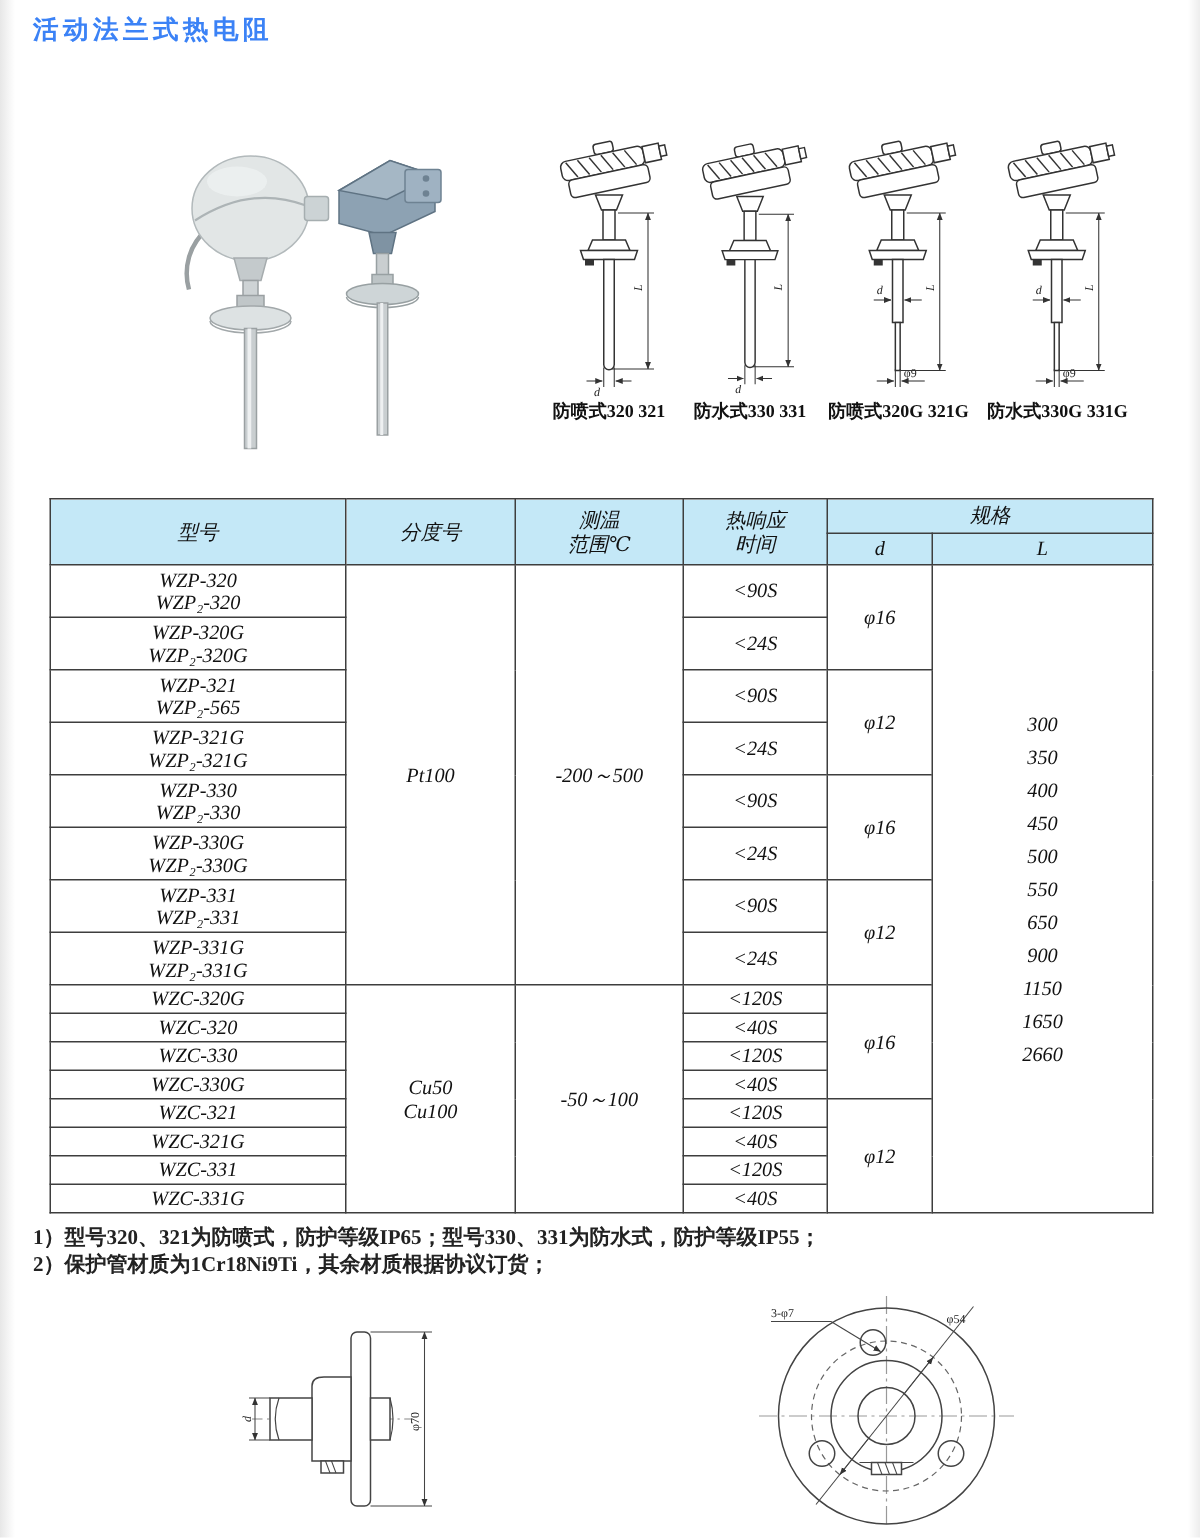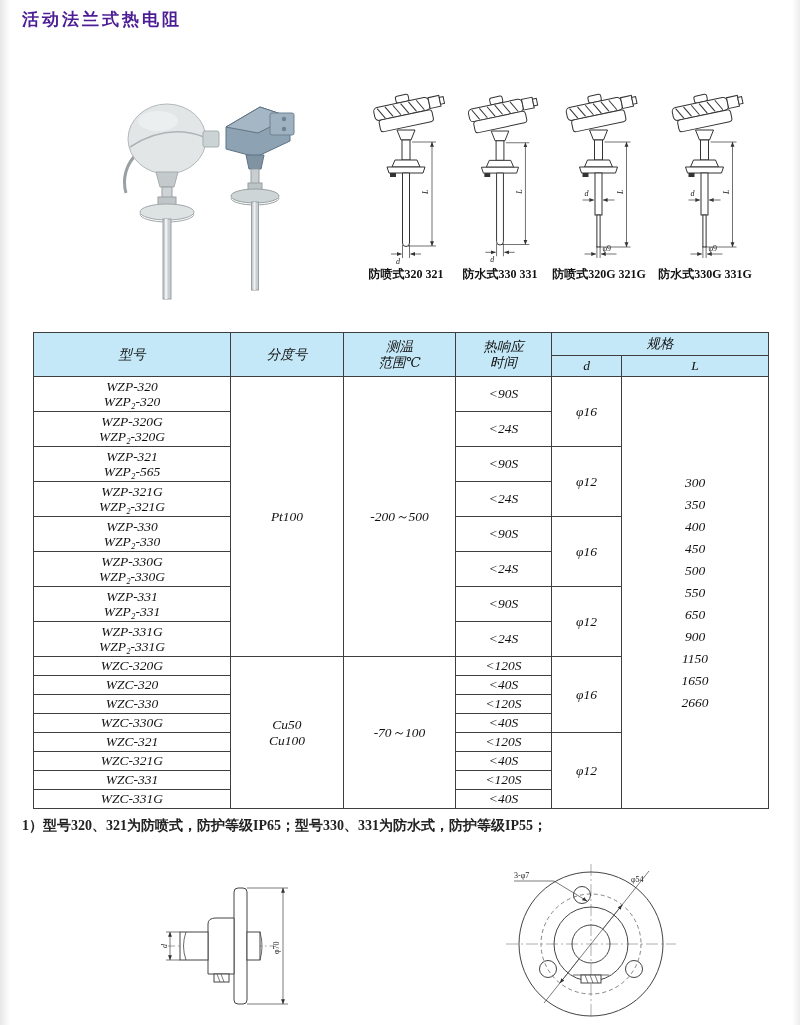"活动法兰式热电阻" .page-title { color: #4c1d95 -> #3b82f6 }
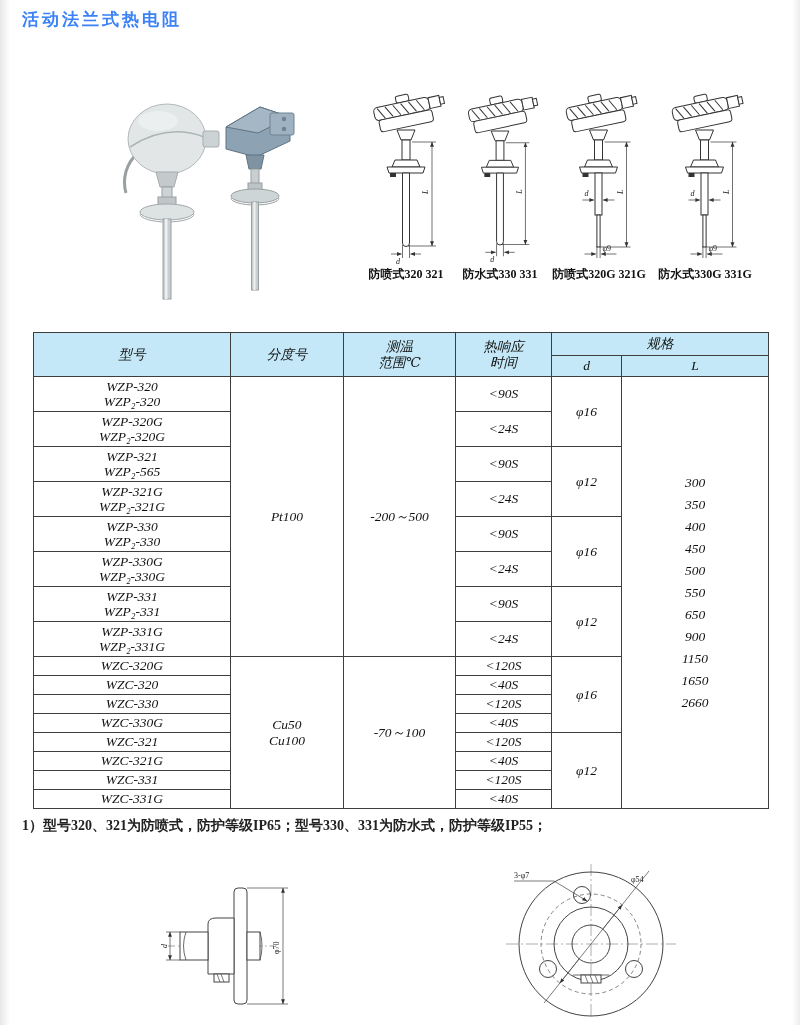"-70～100" td { text: -70 -> -50 }
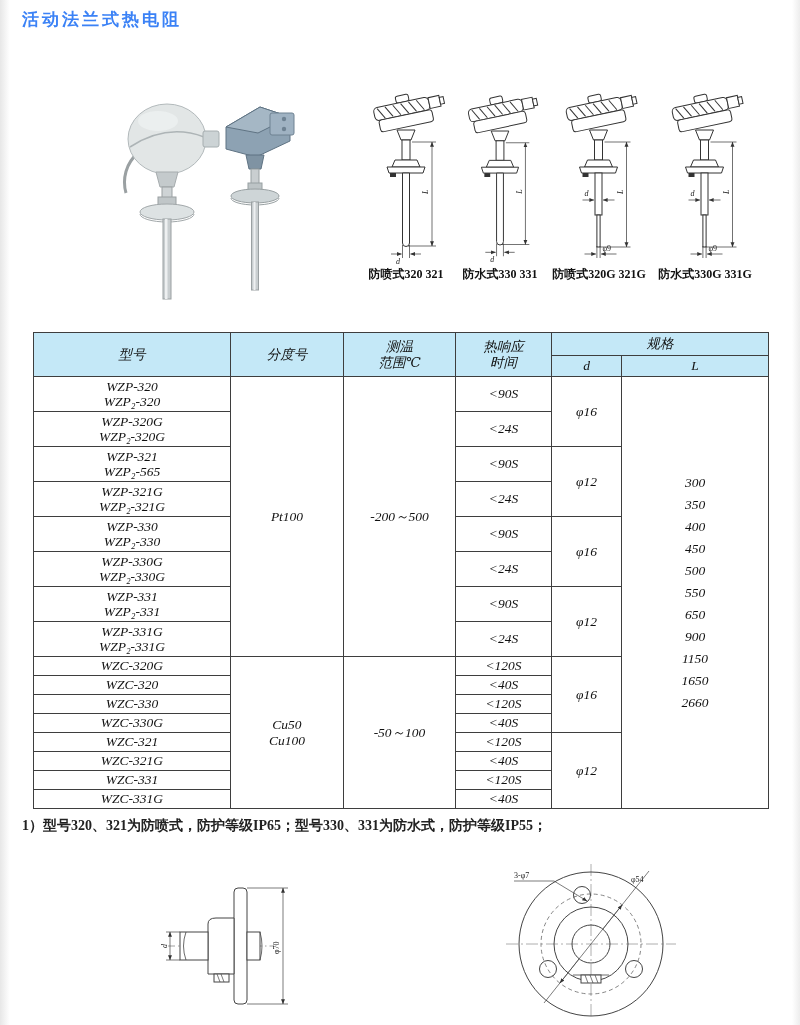"2）保护管材质为1Cr18Ni9Ti，其余材质根据协议订货；" div { html: none -> <div>2）保护管材质为1Cr18Ni9Ti，其余材质根据协议订货；</div> }
